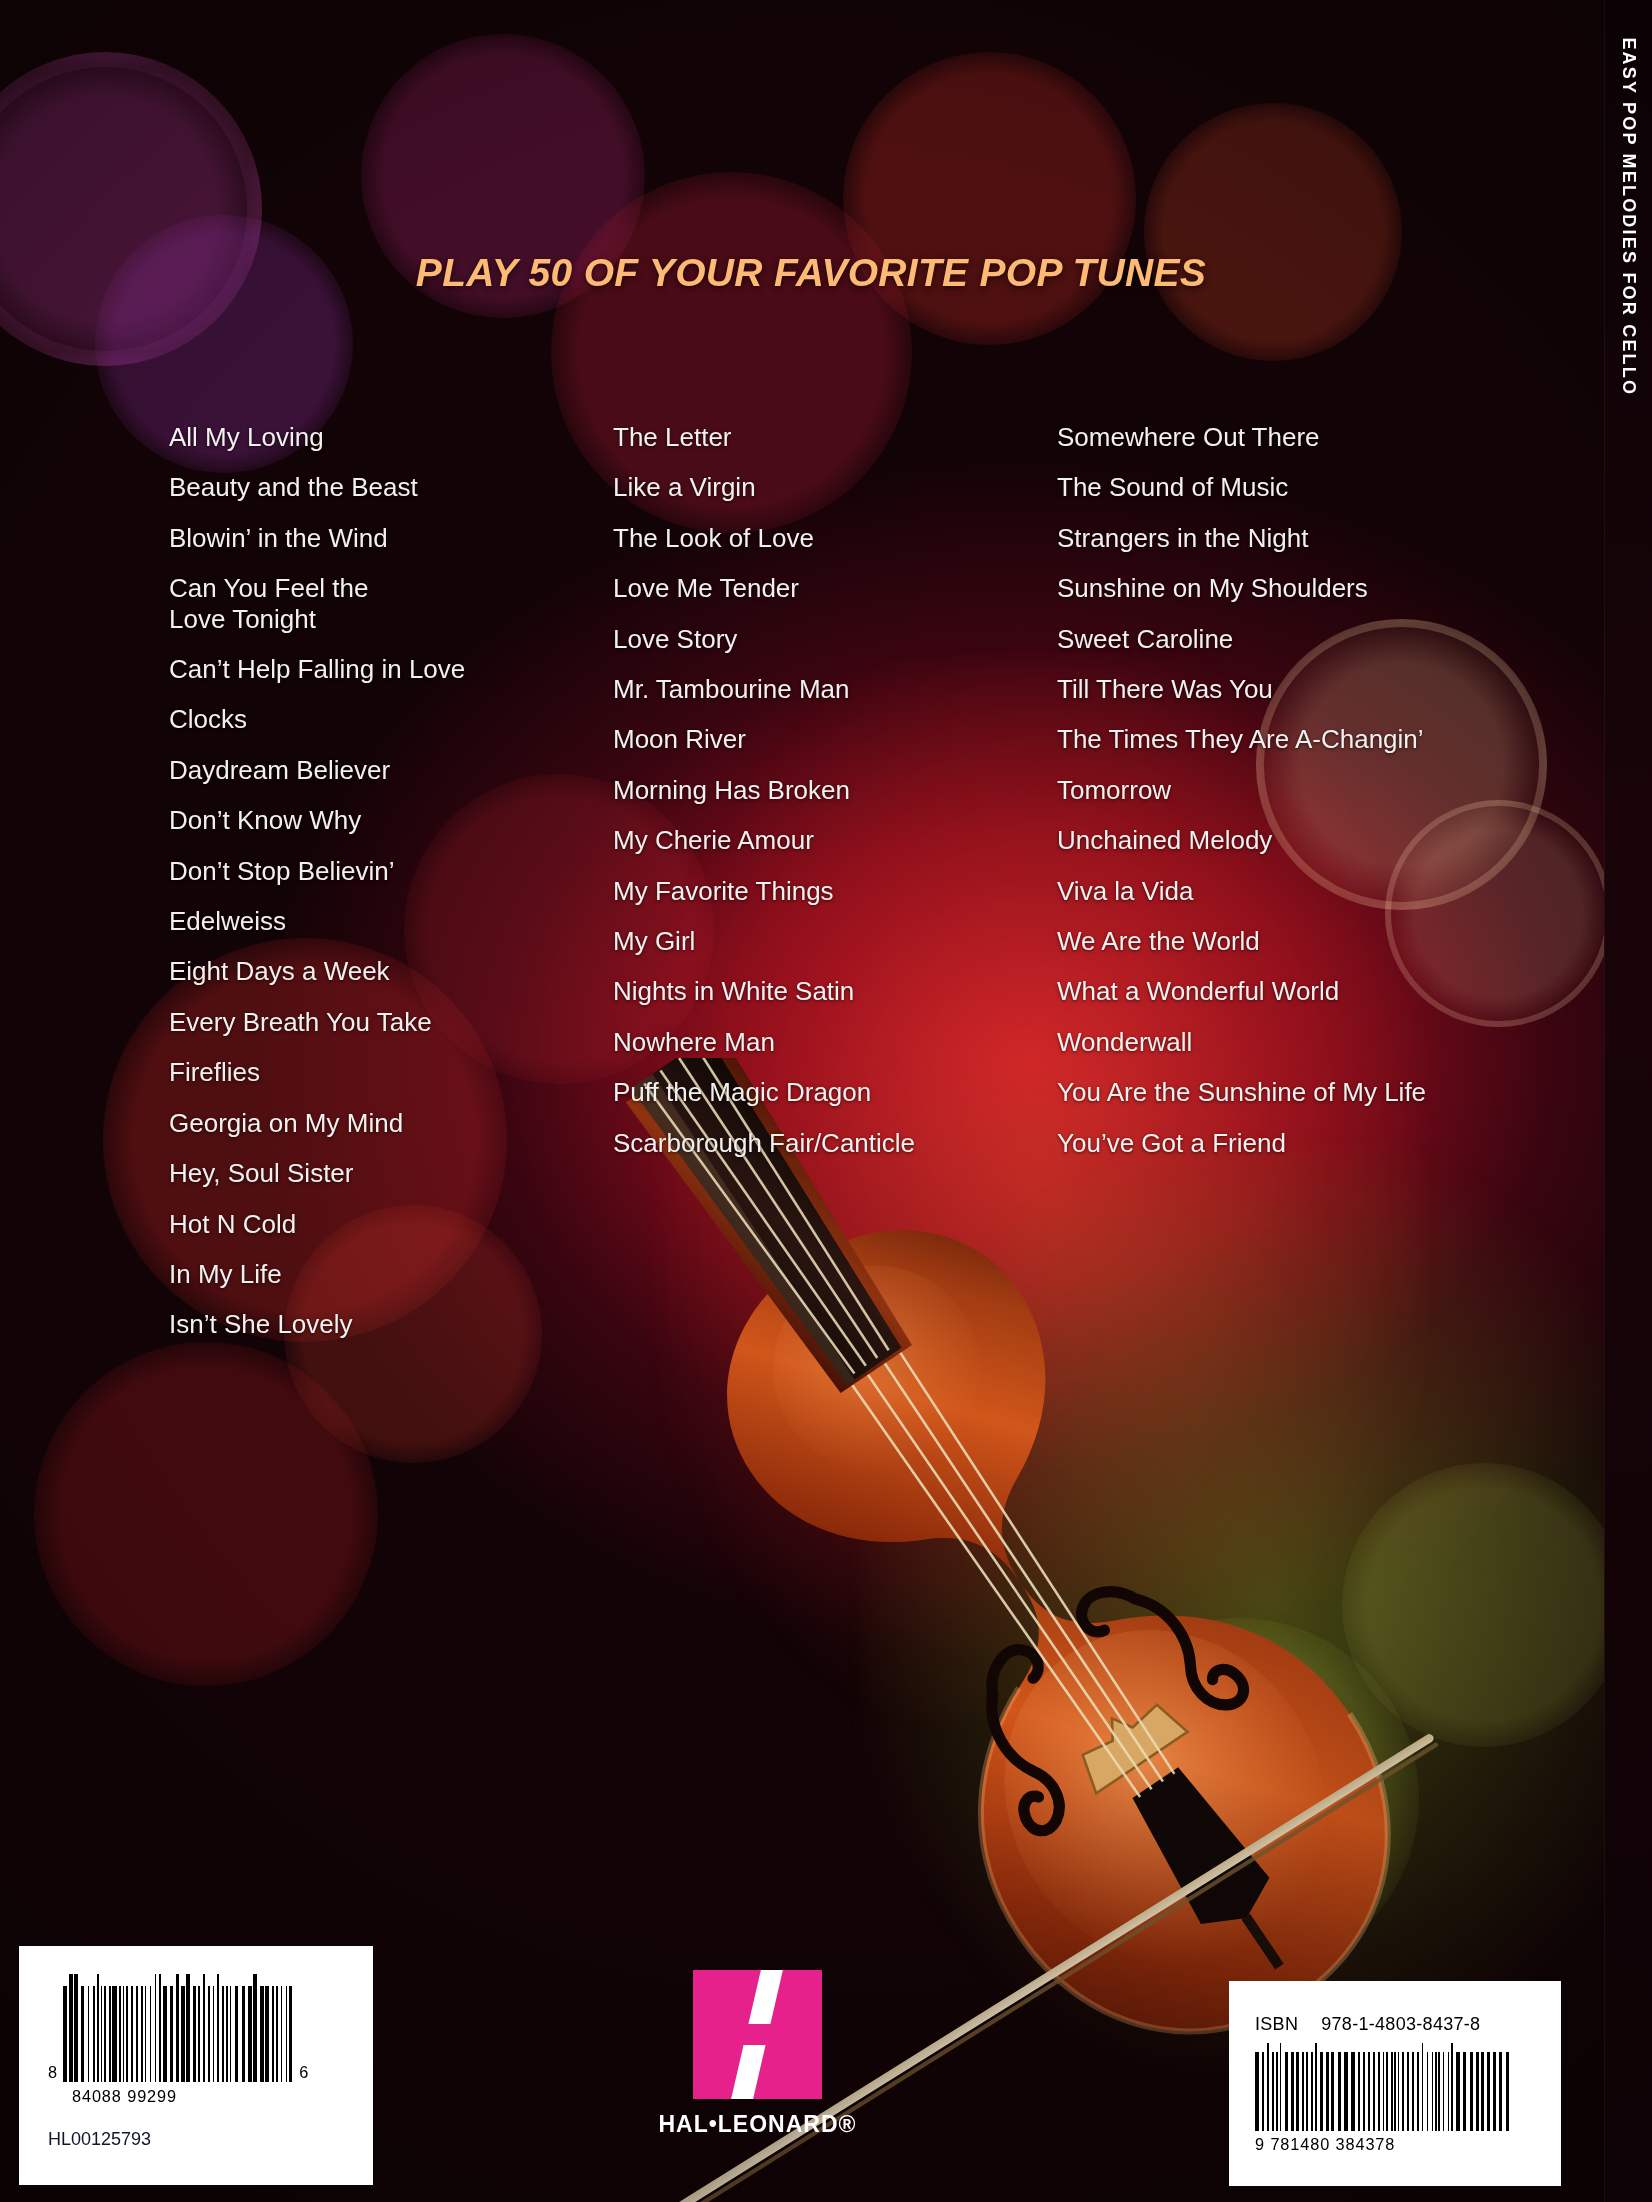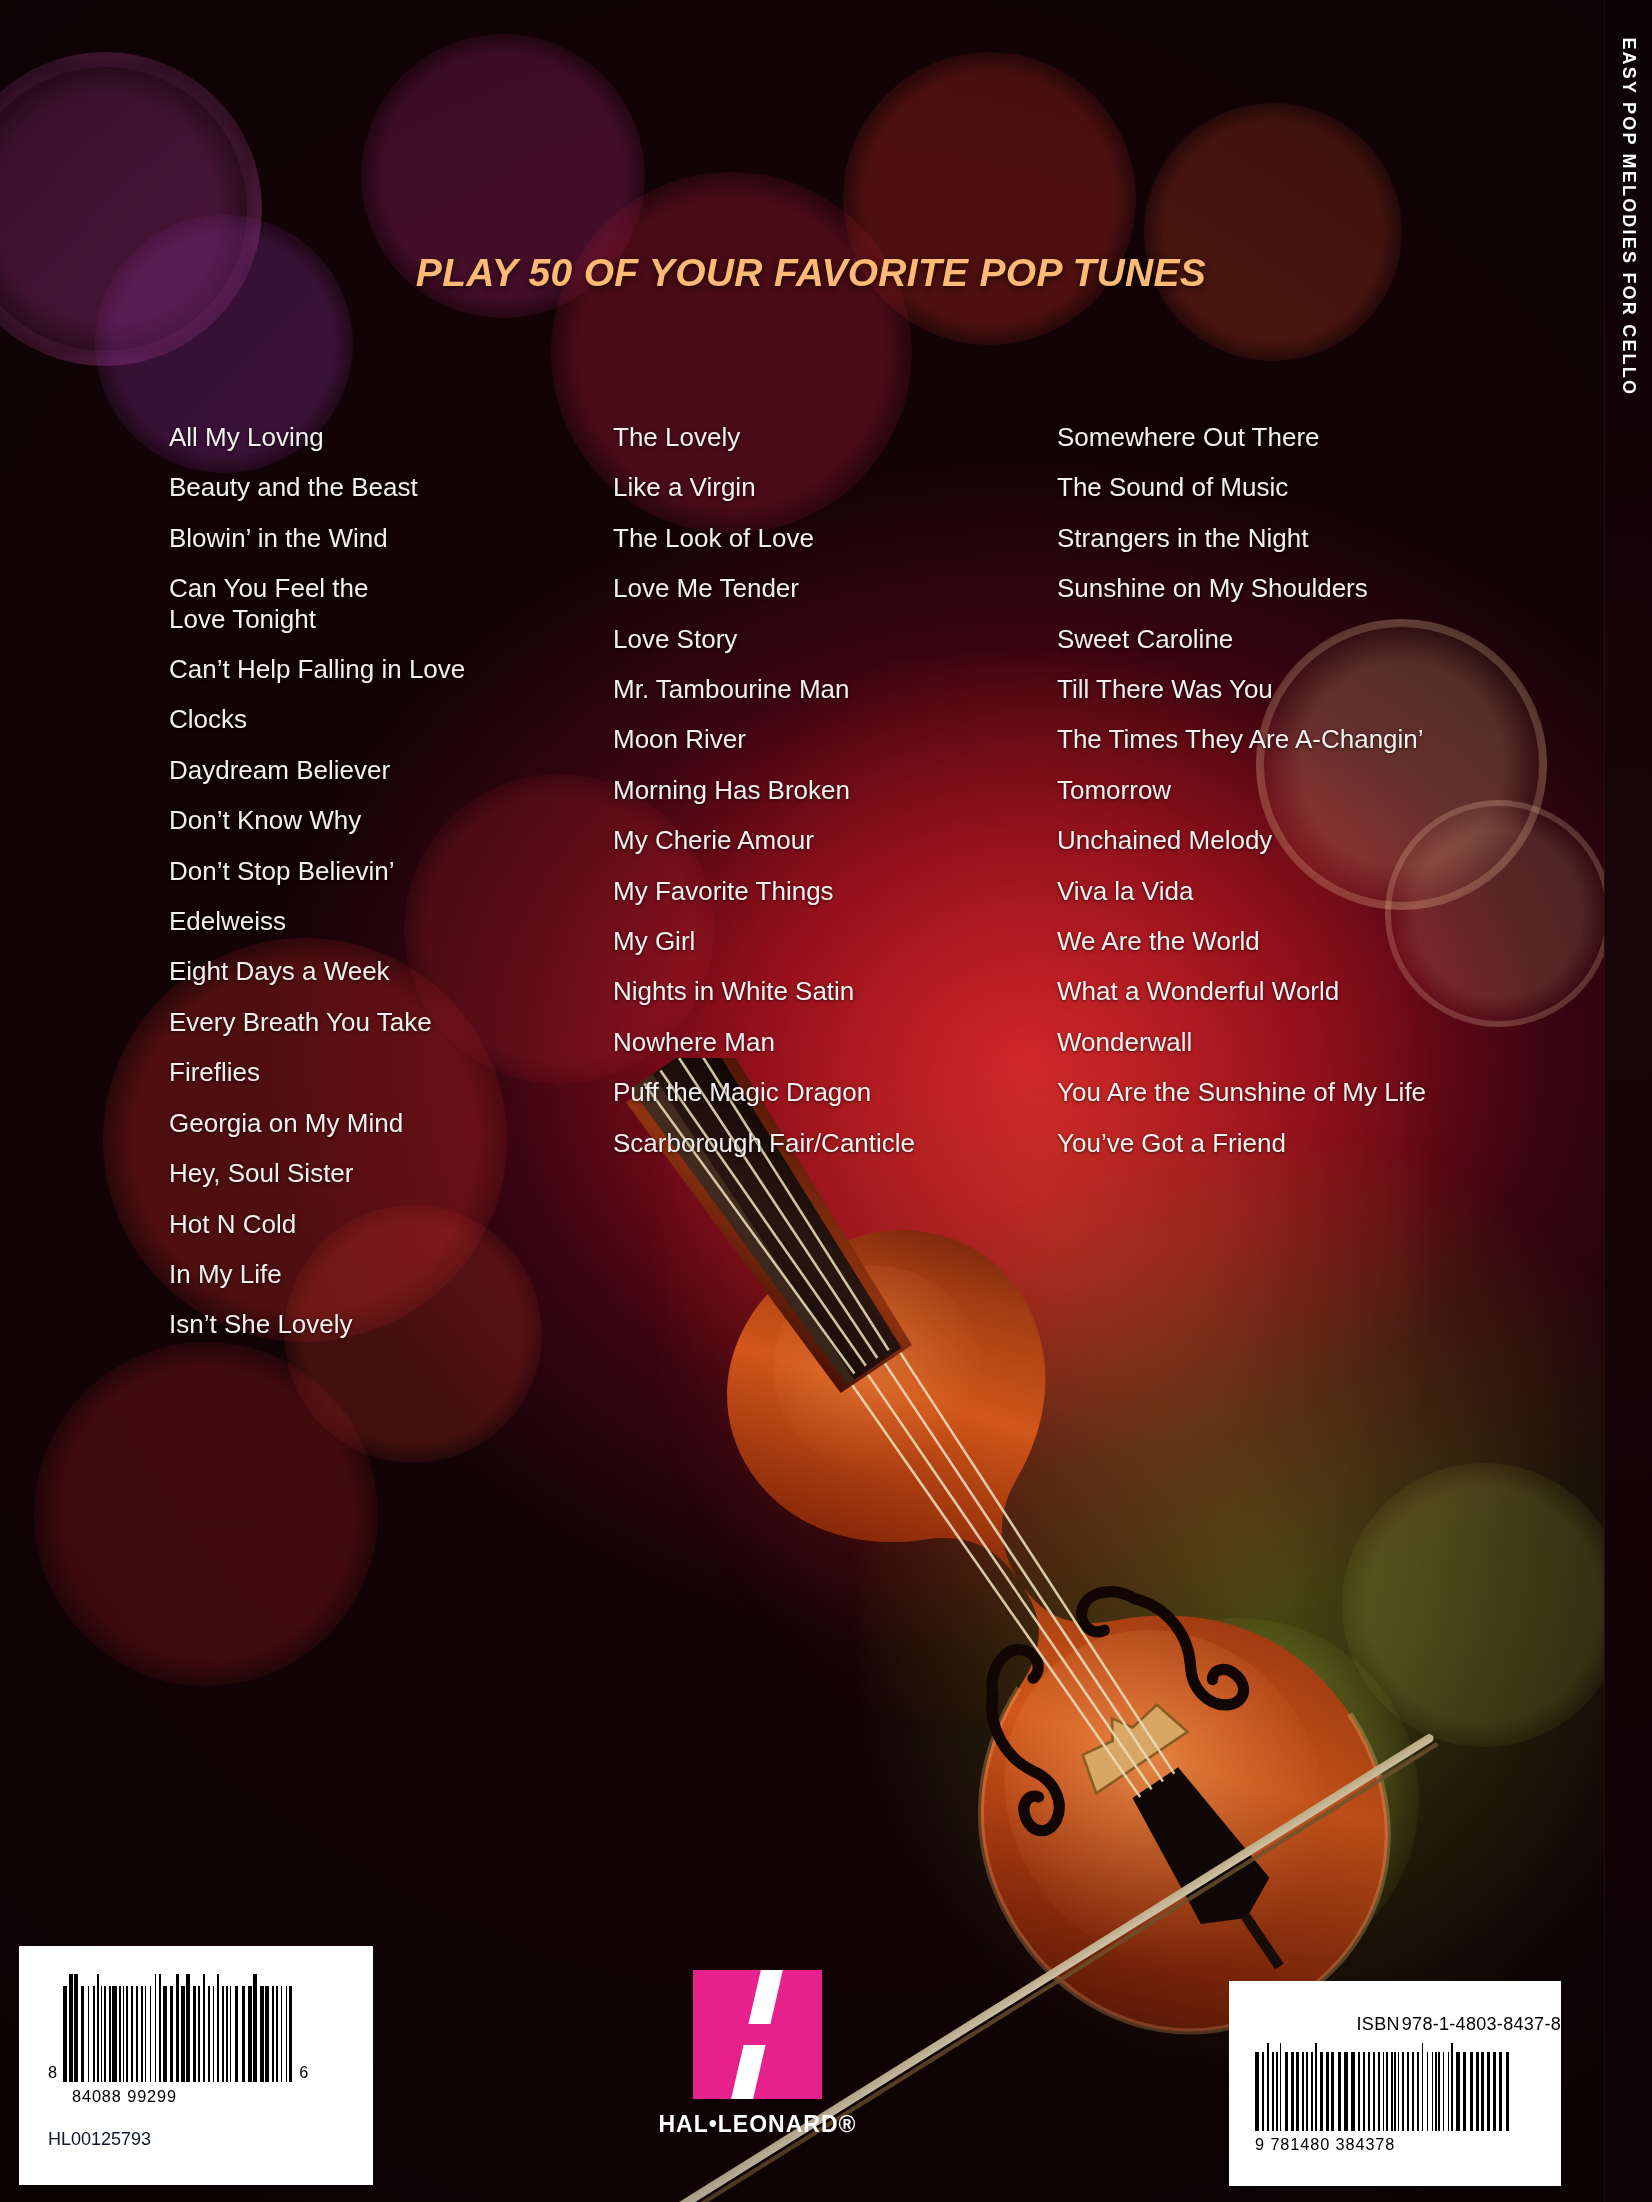"The Lovely" div.song { text: Lovely -> Letter }
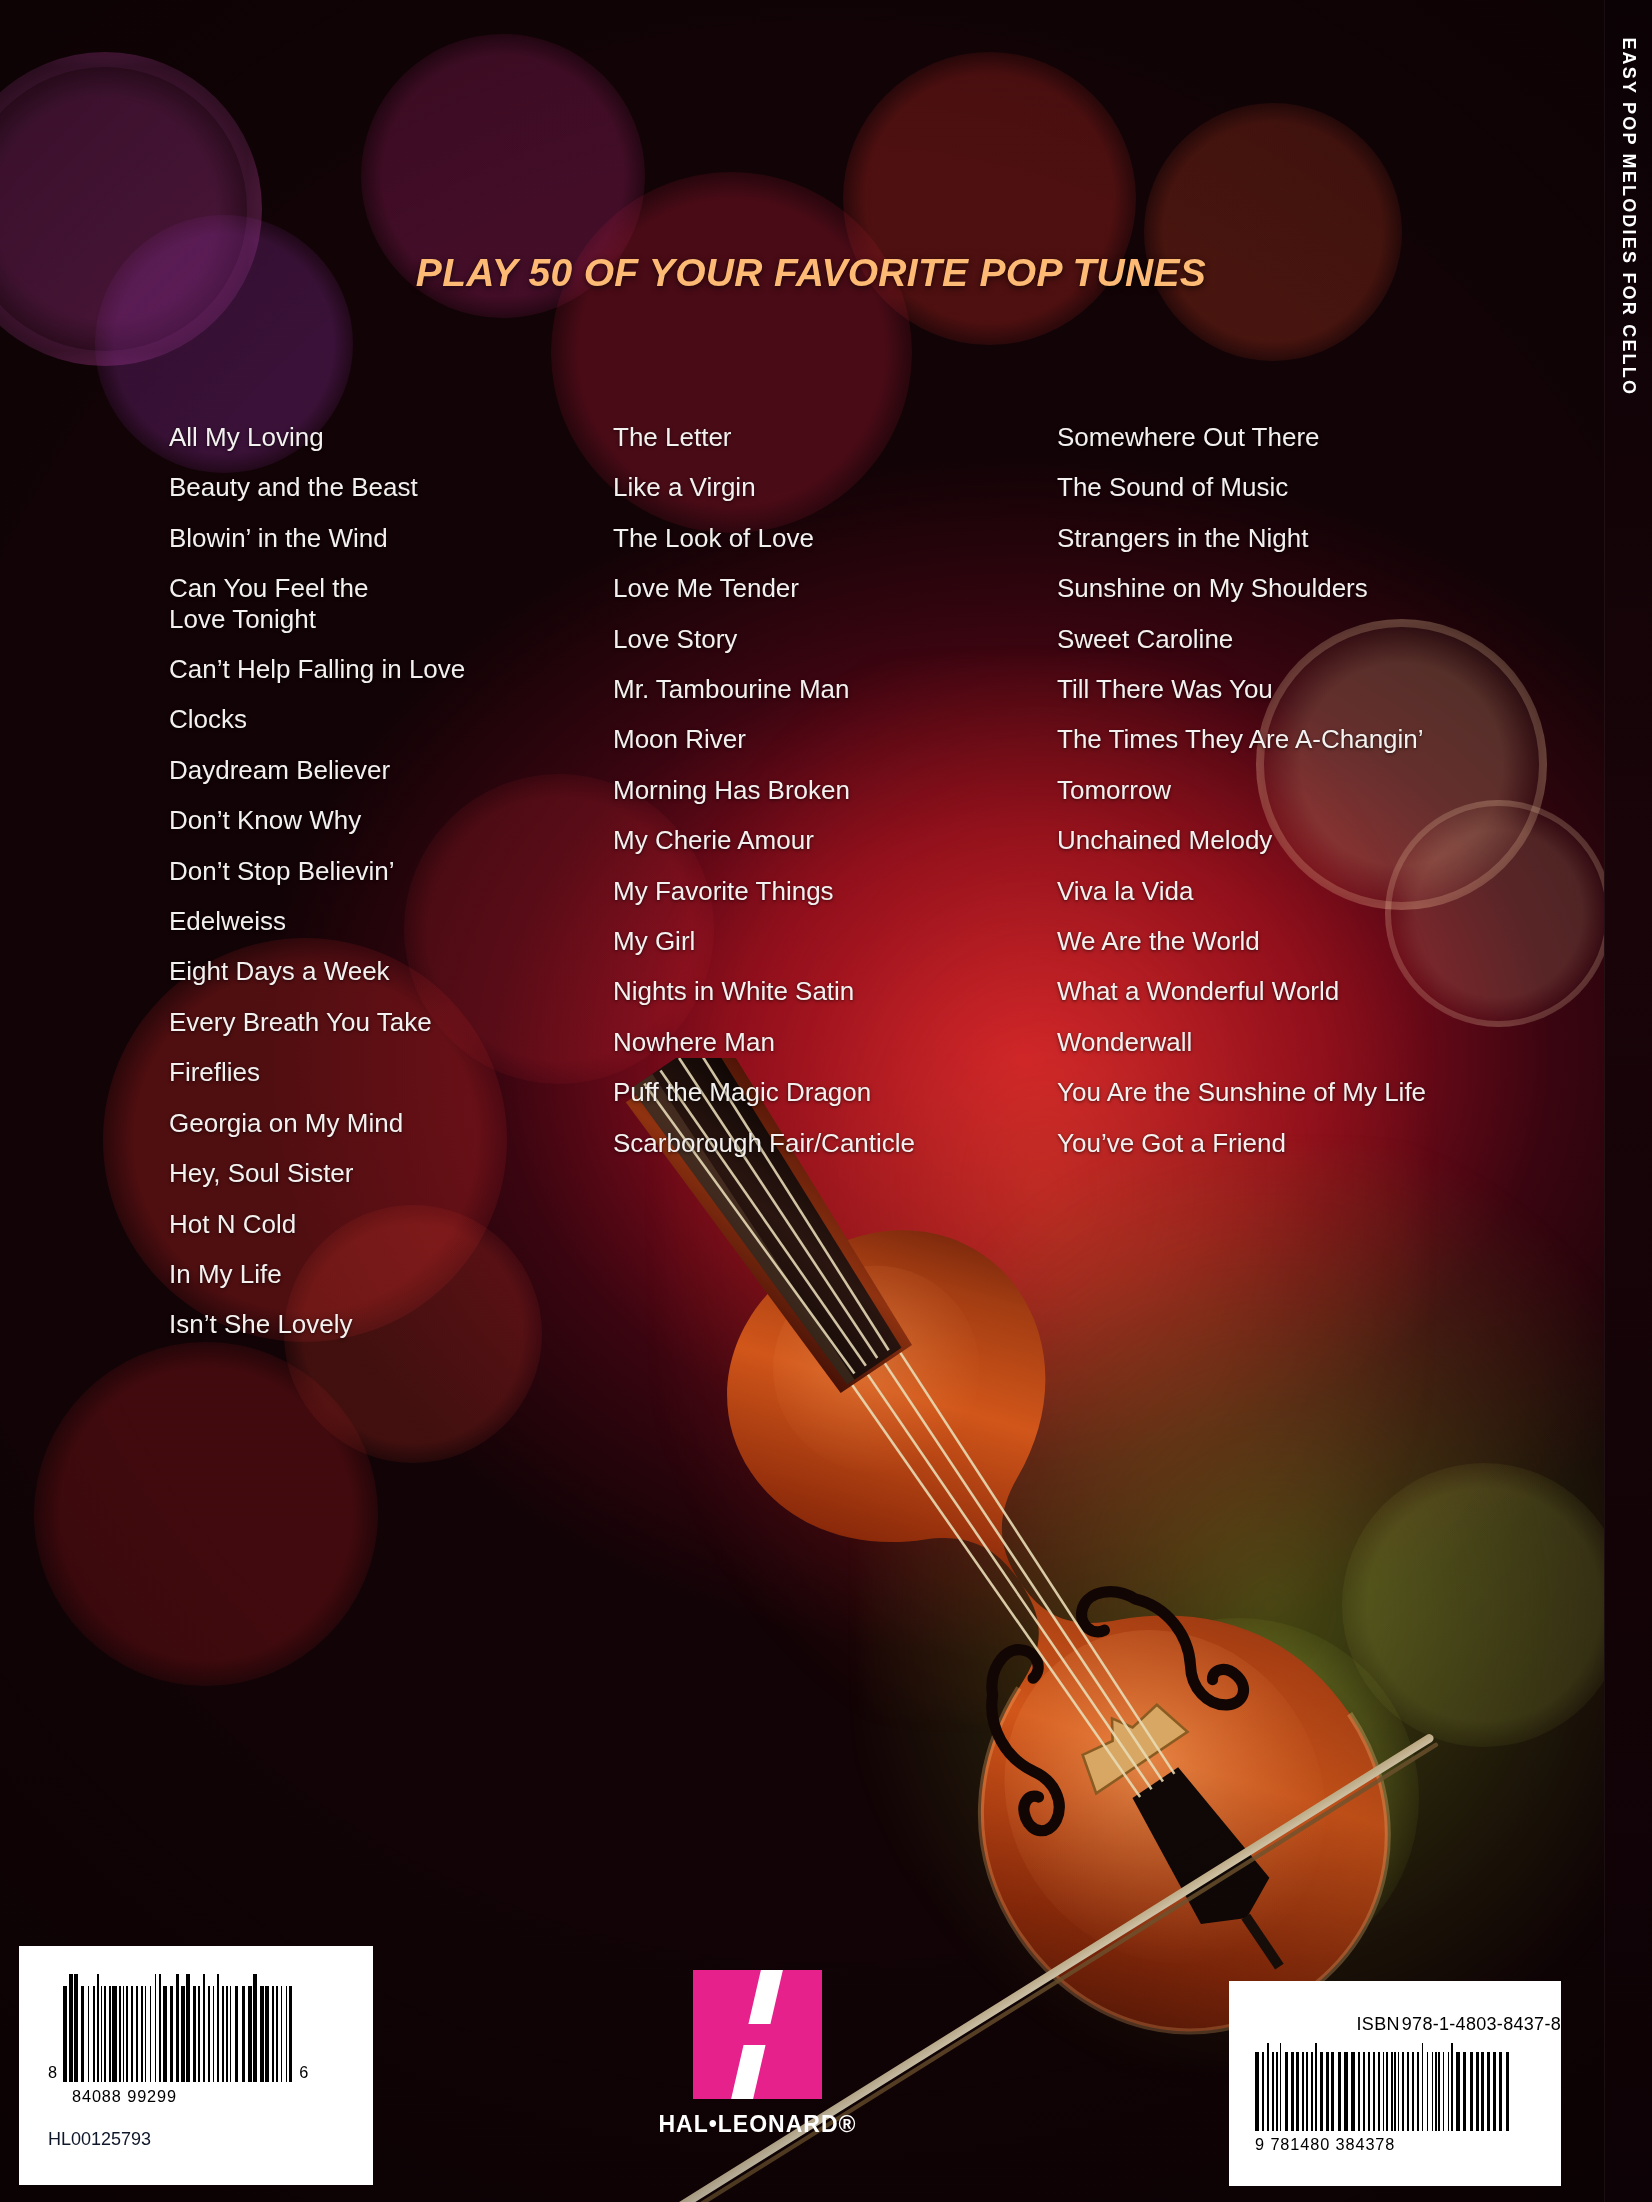"ISBN" div { gap: 2px -> 23px; justify-content: flex-end -> none }
